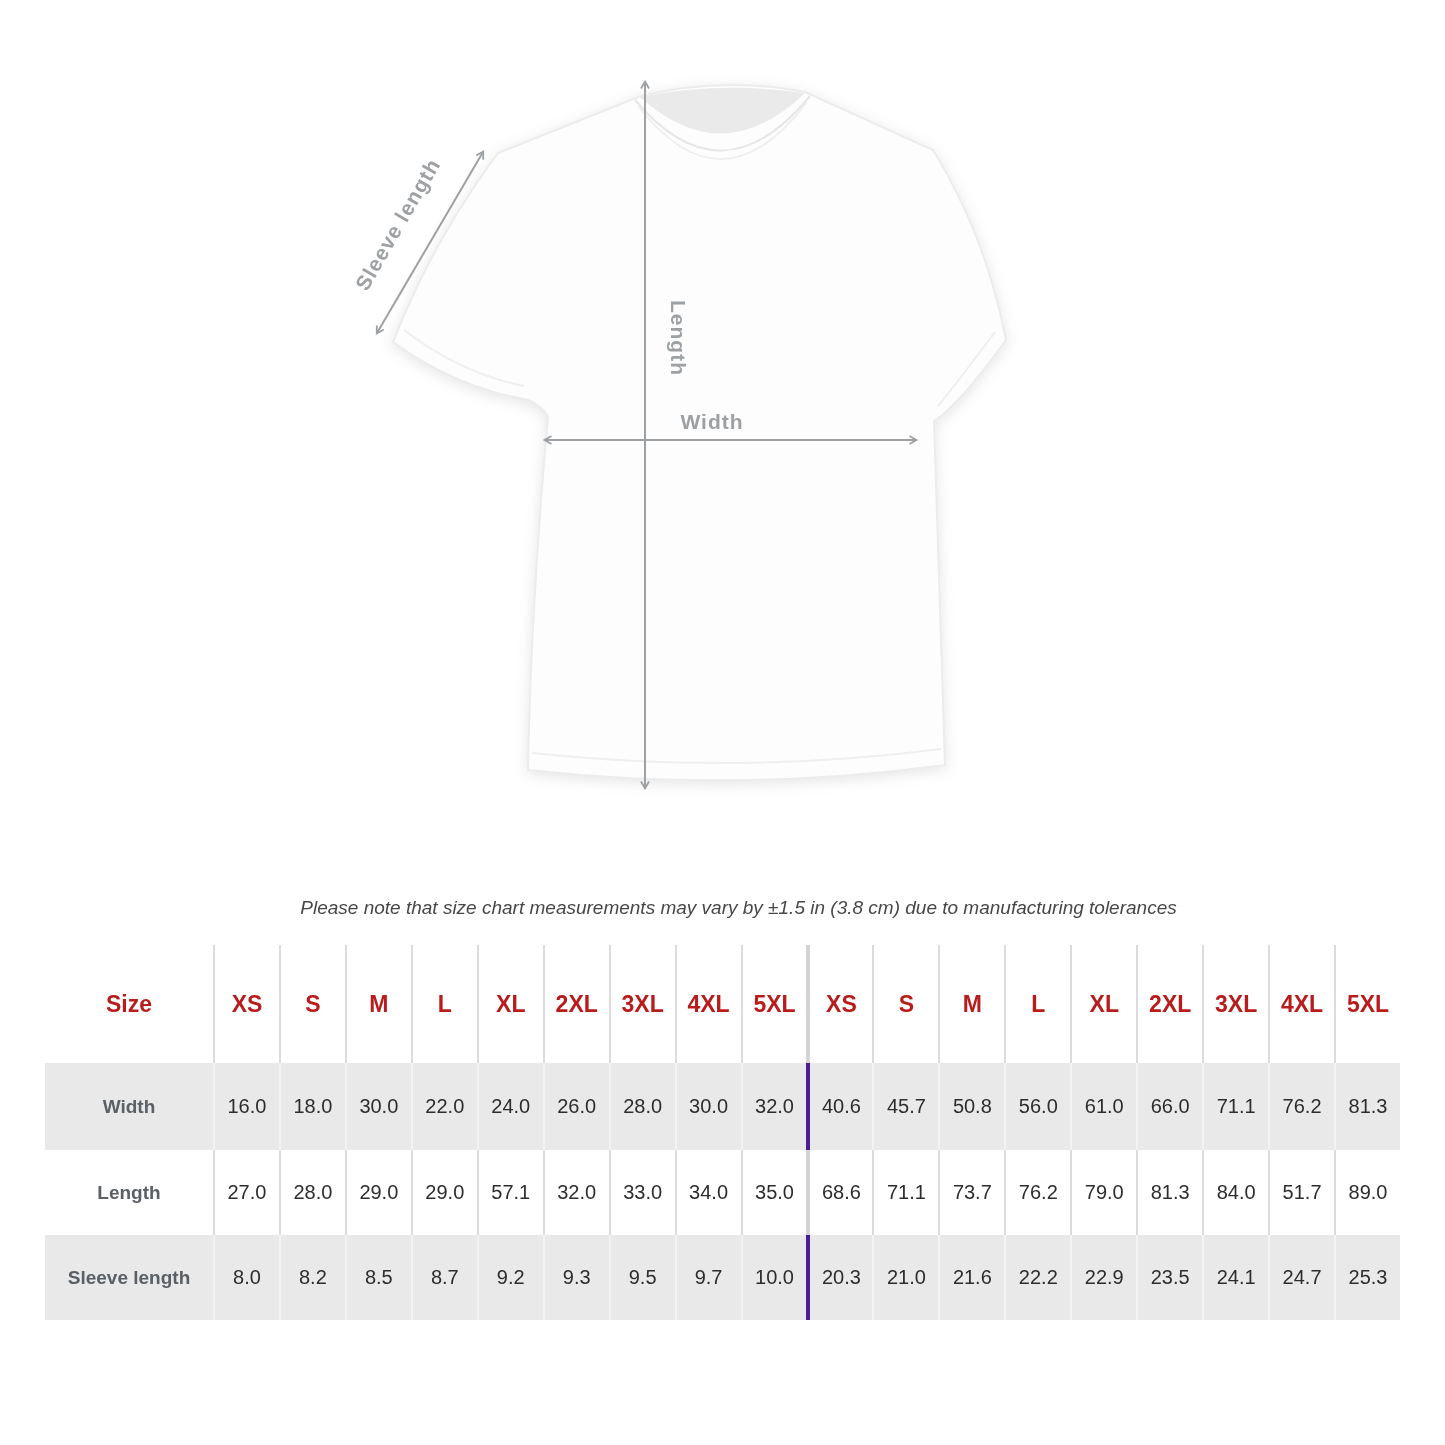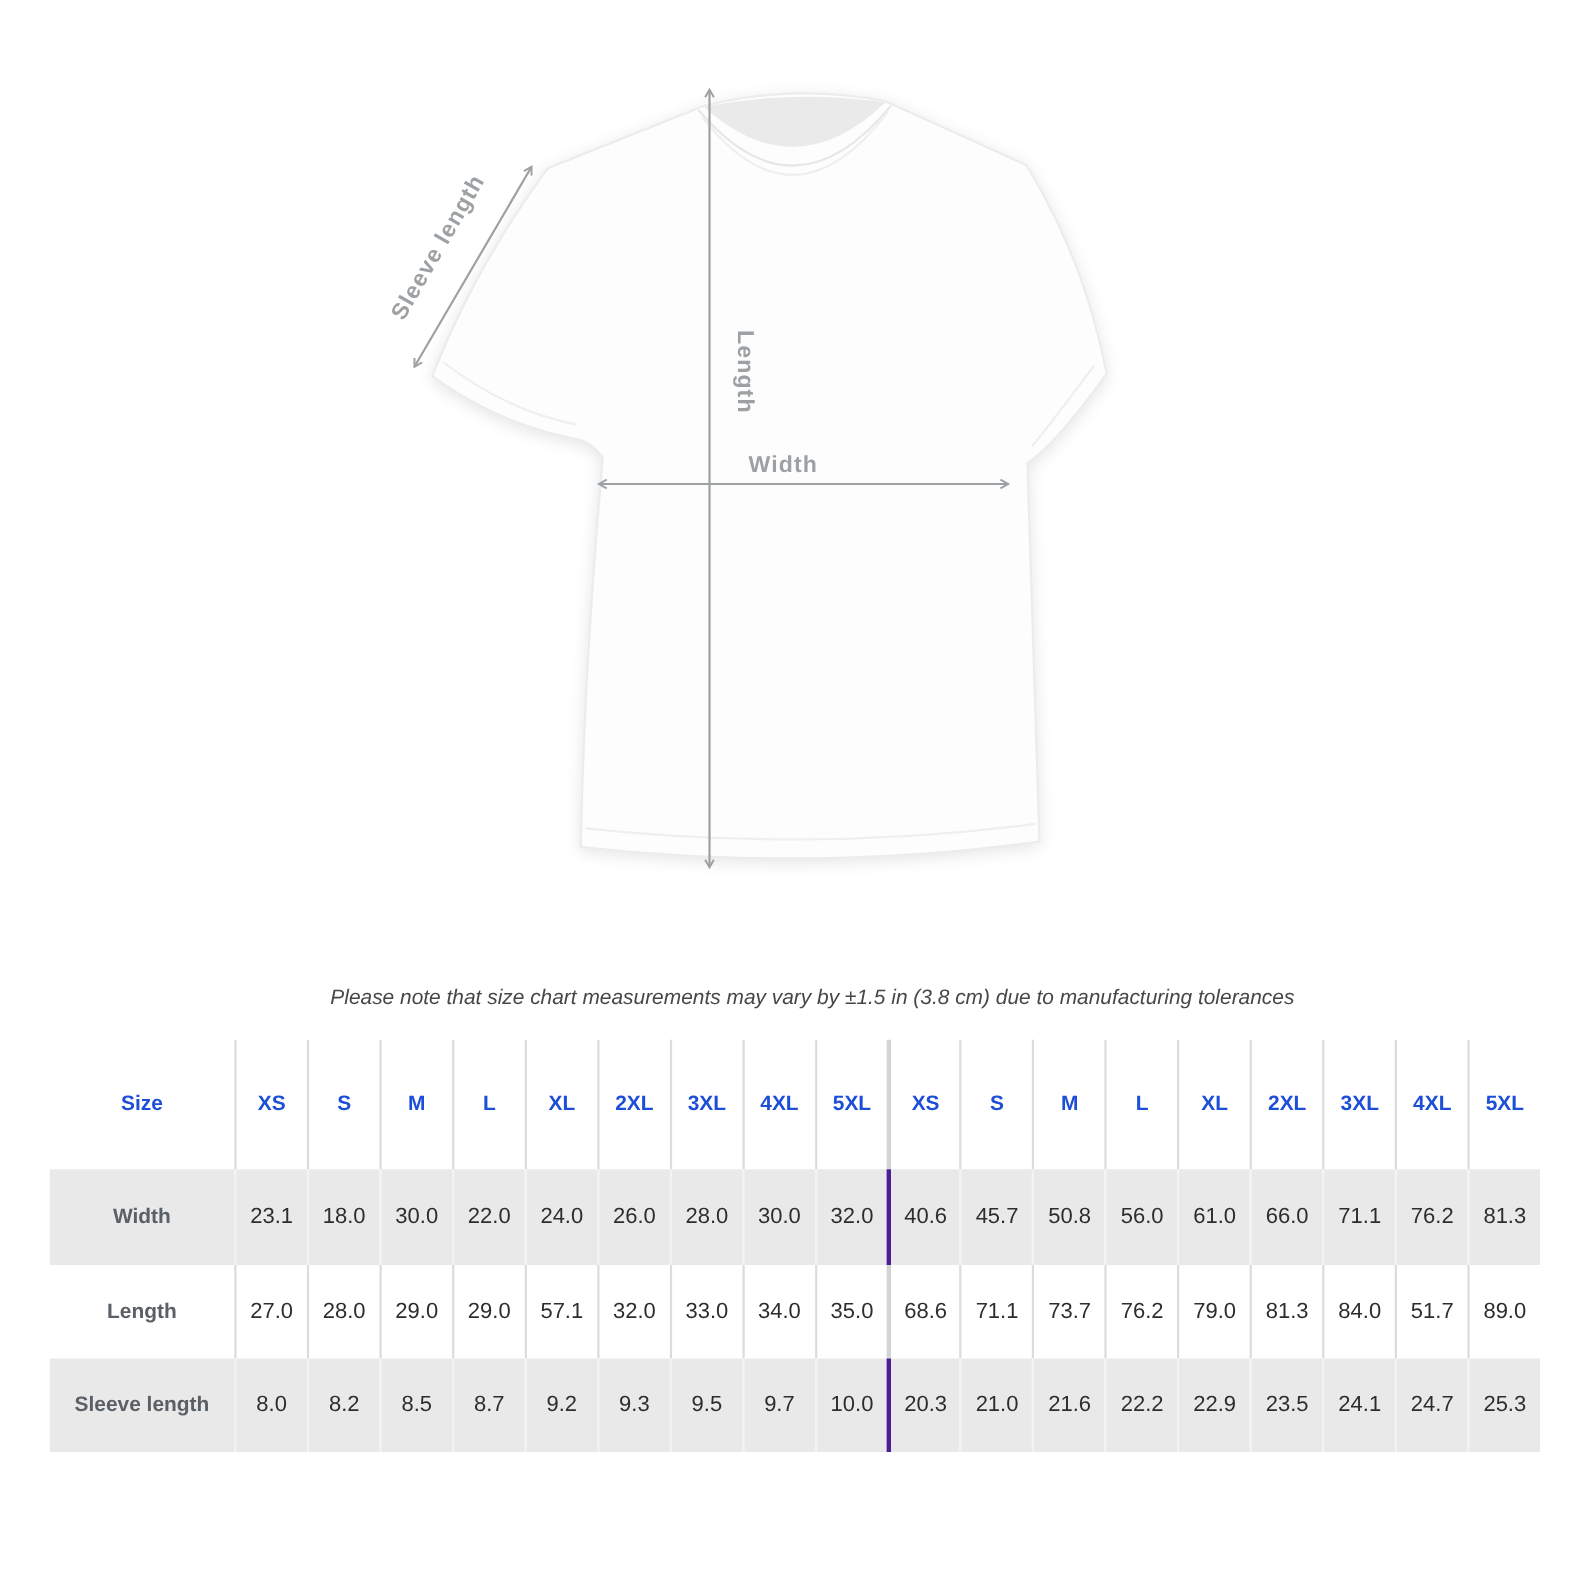"Size" .hdr { color: #1d4ed8 -> #b91c1c; font-size: 19px -> 23px }
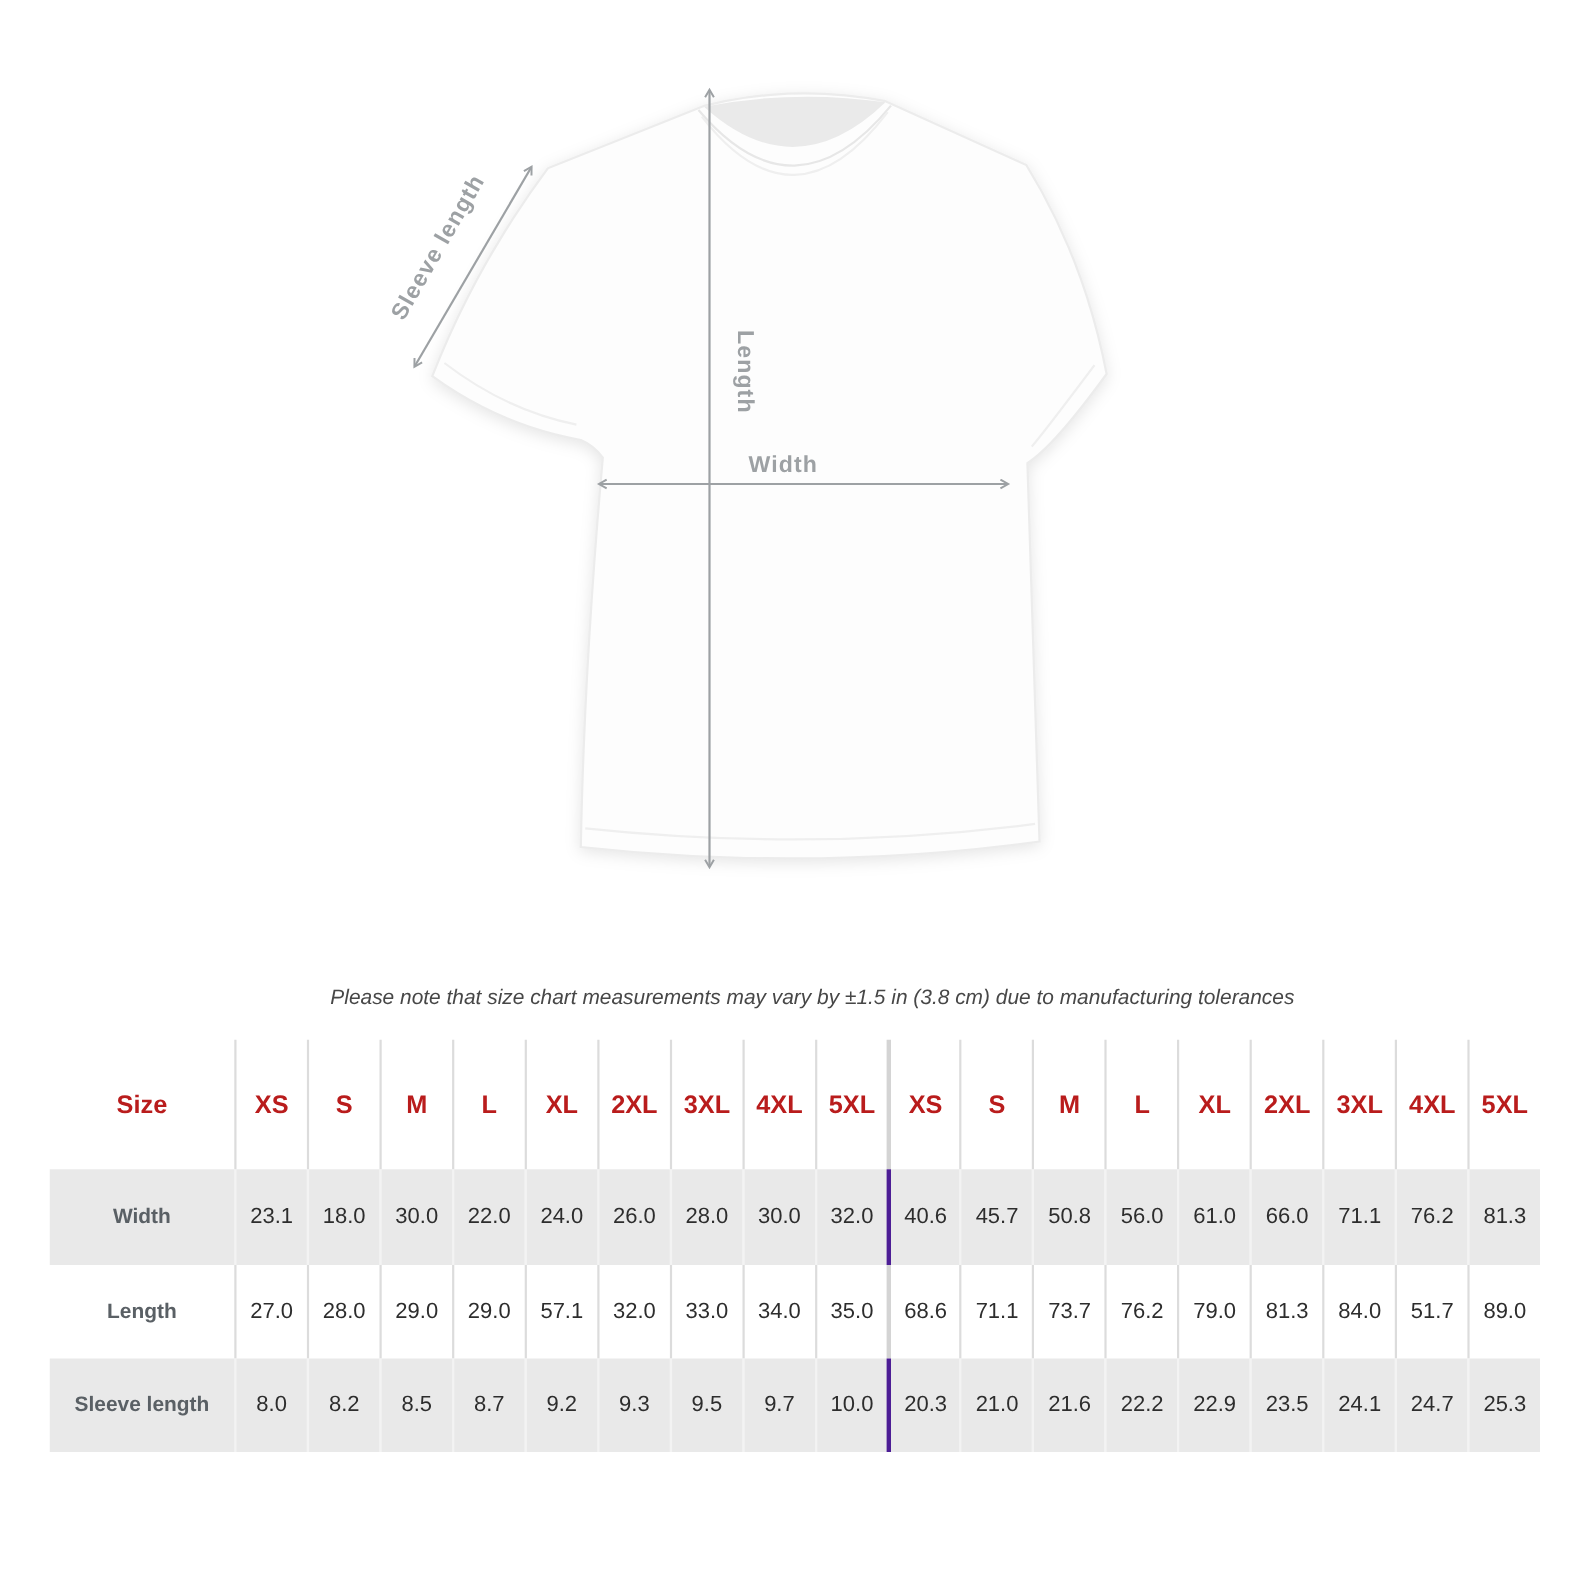"23.1" div.cell { text: 23.1 -> 16.0 }
